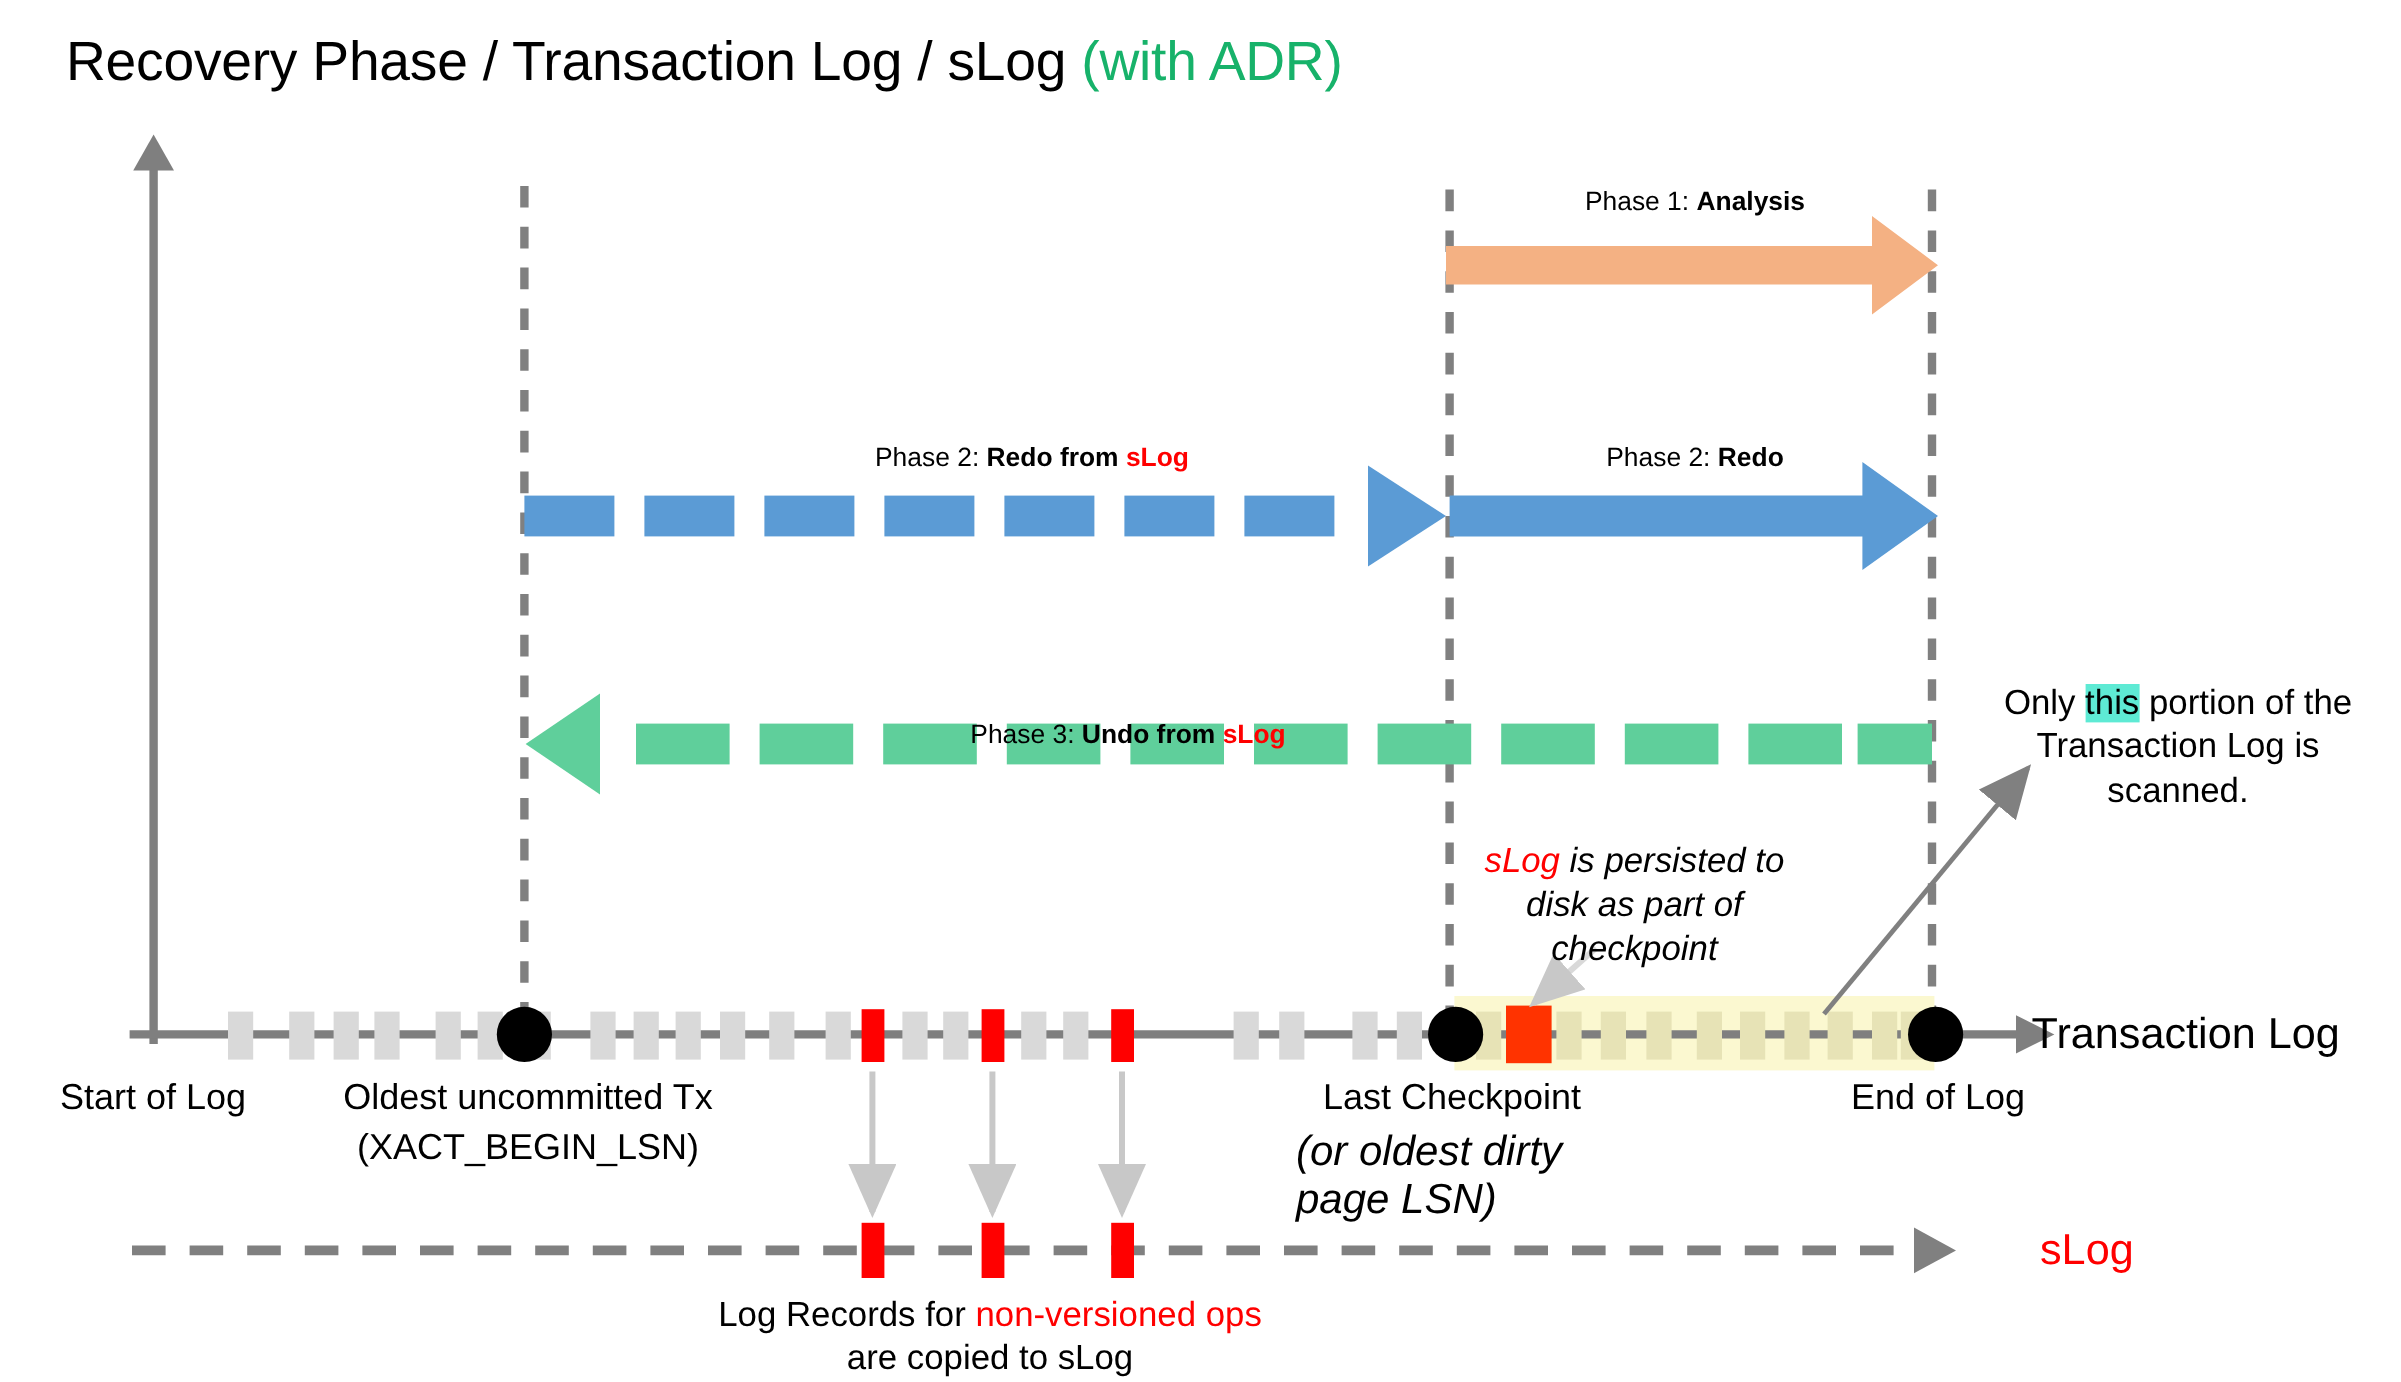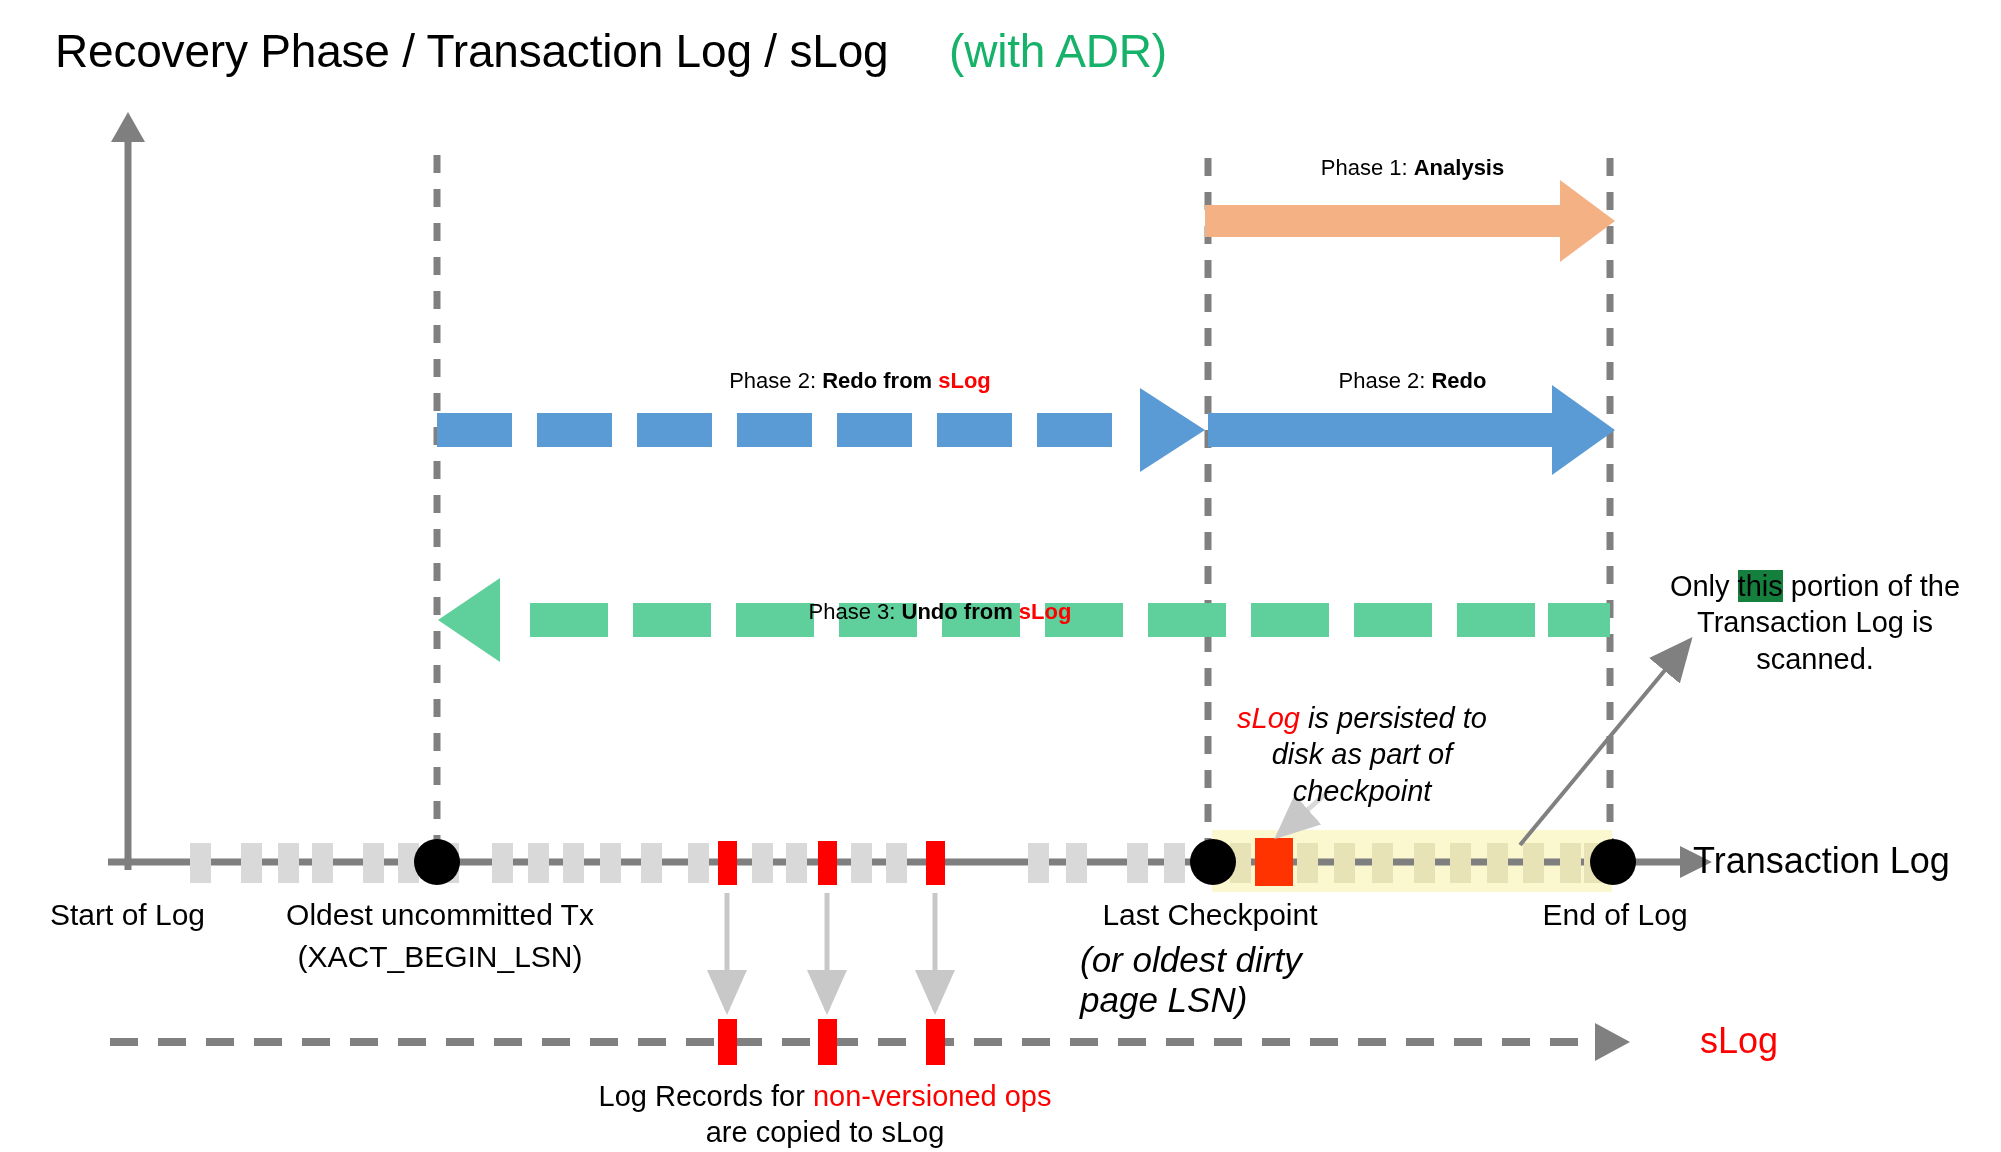"(with ADR)" #title .adr { margin-left: 48px -> none }
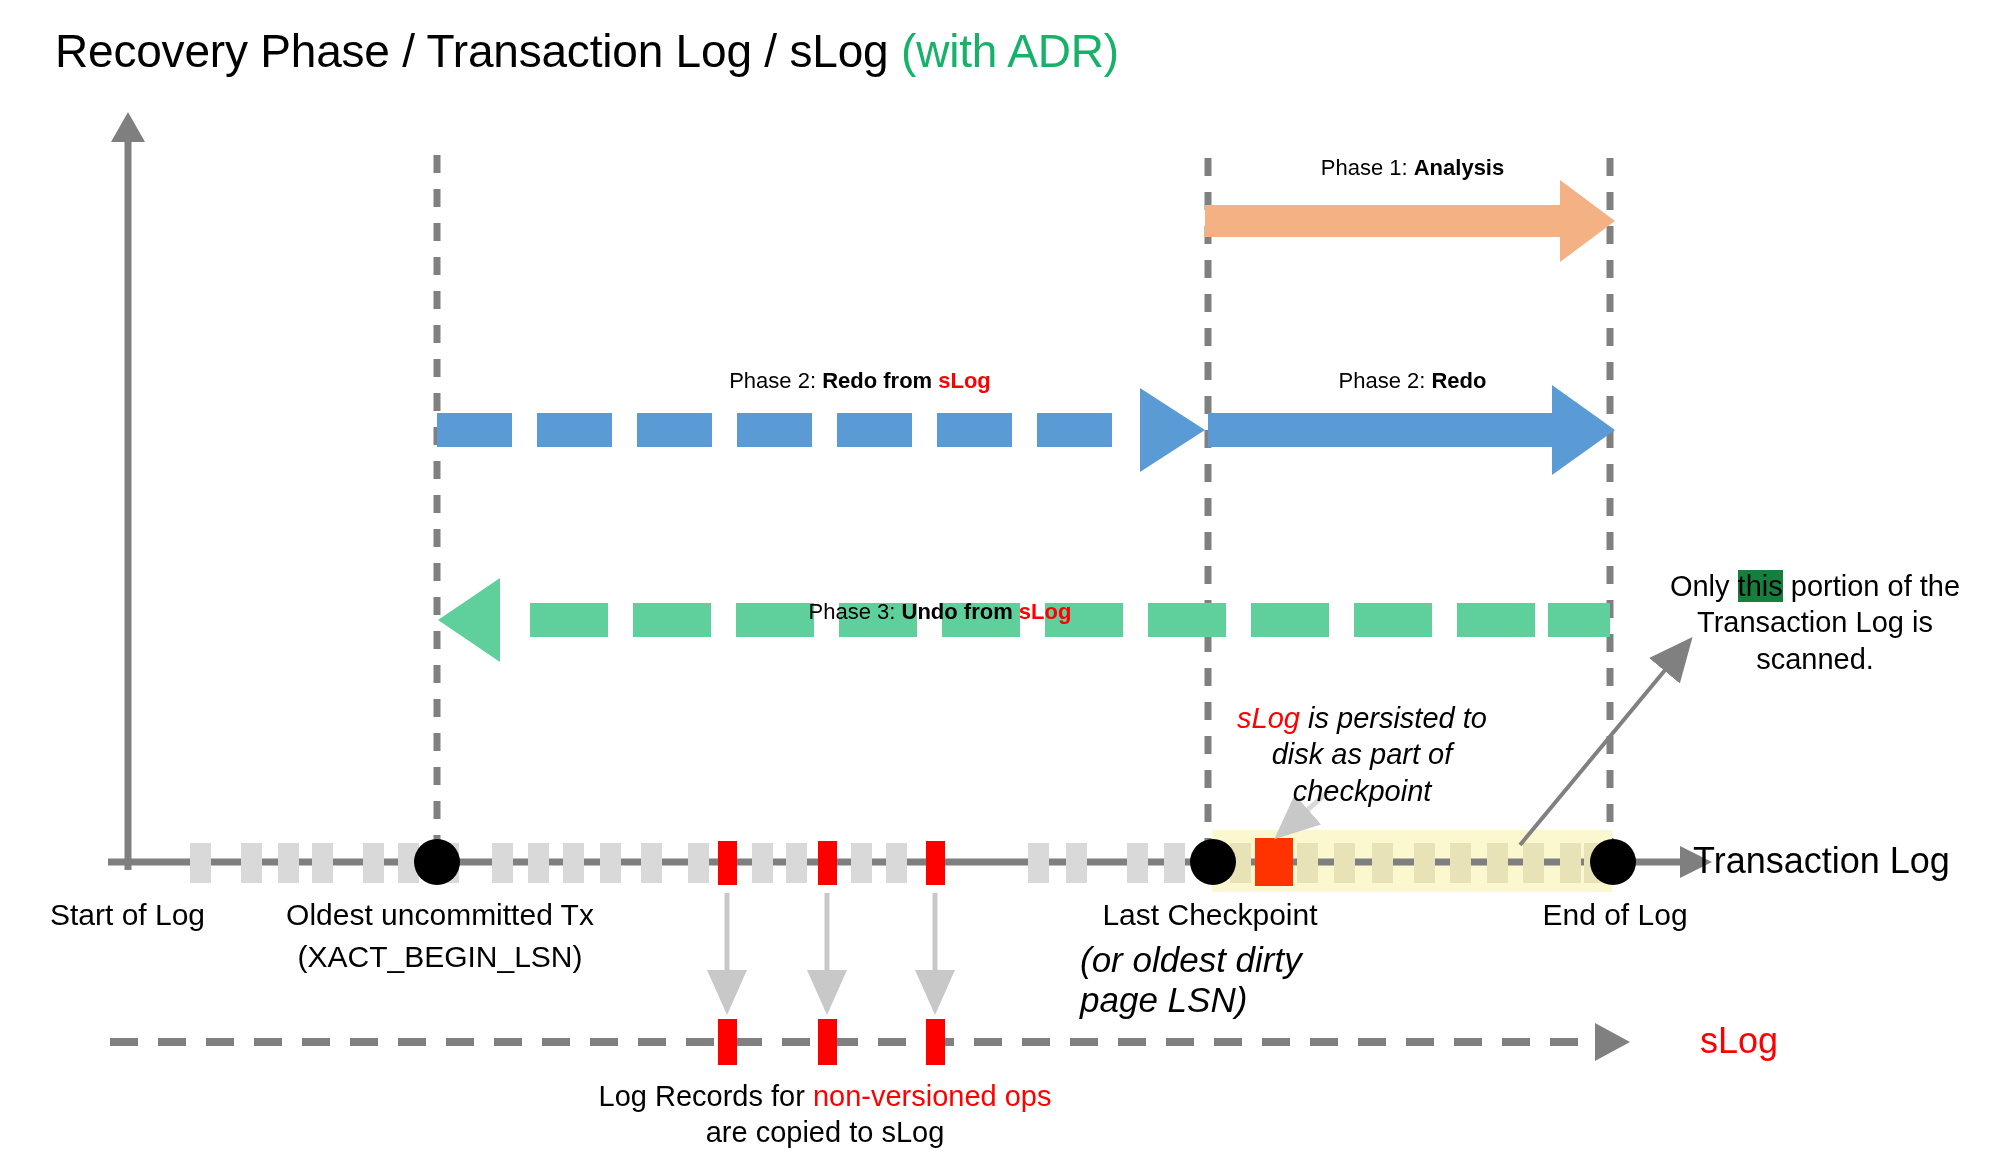"this" .note .hl { background: #15803d -> #5eead4 }
